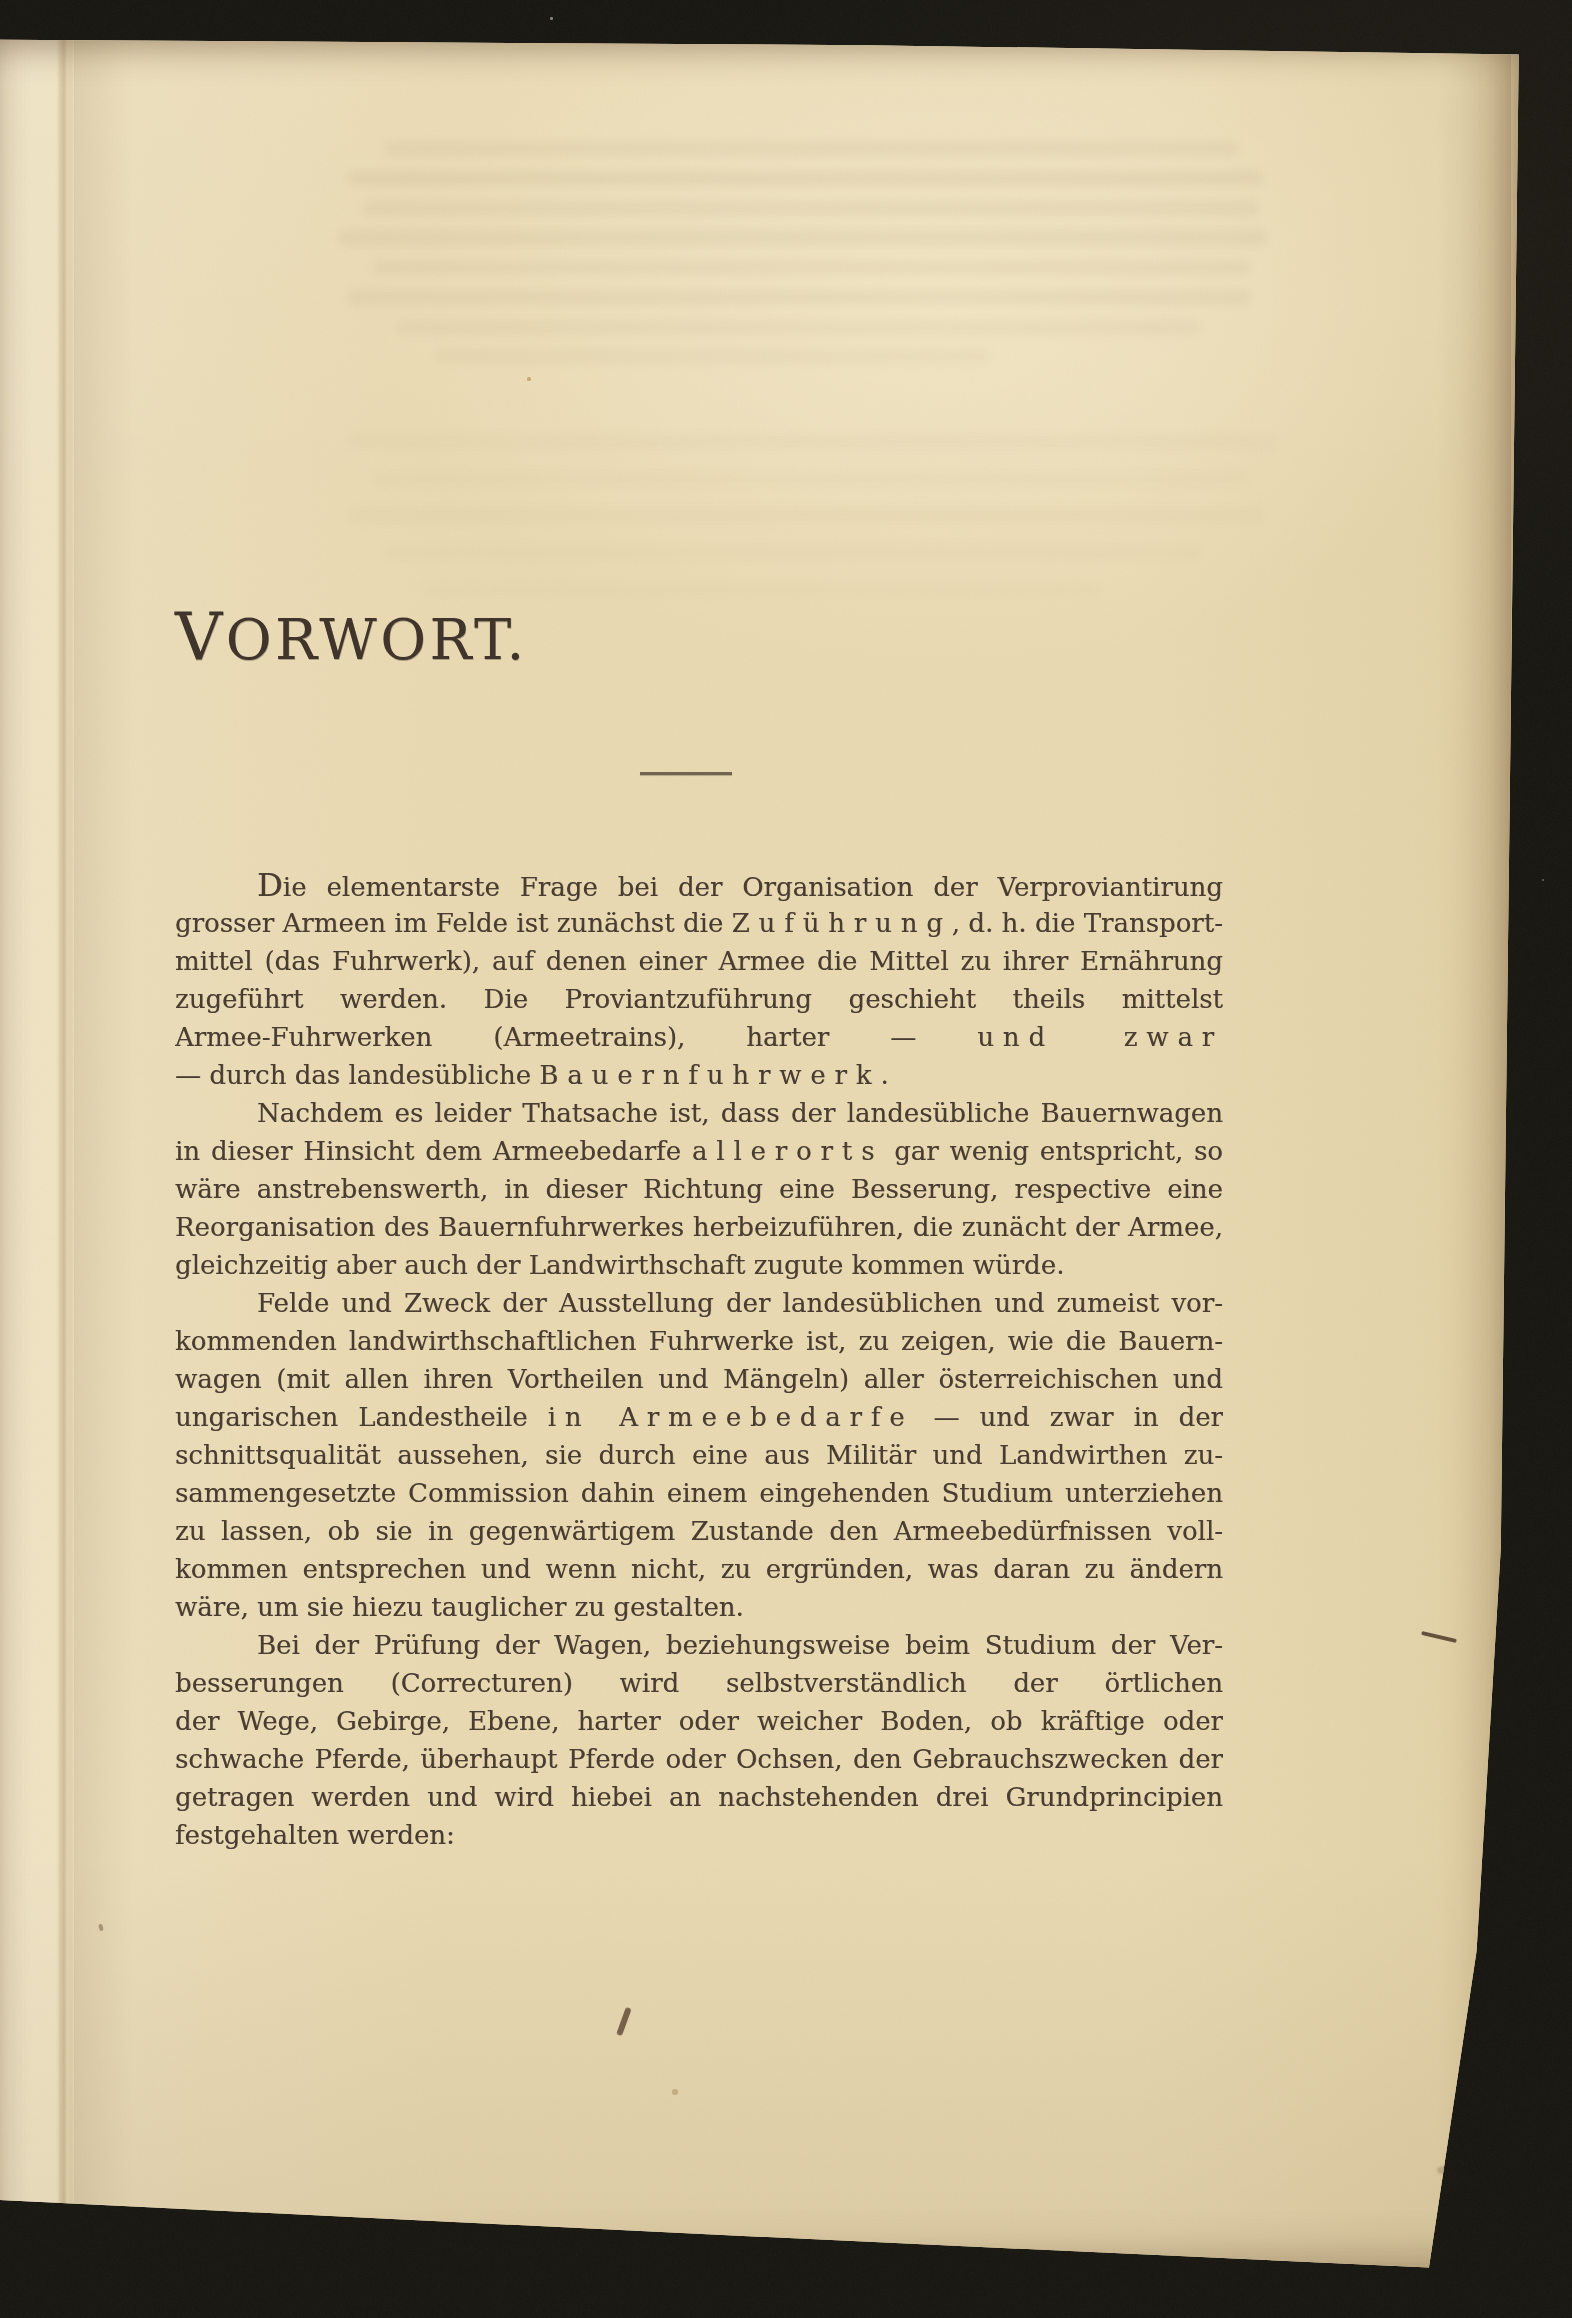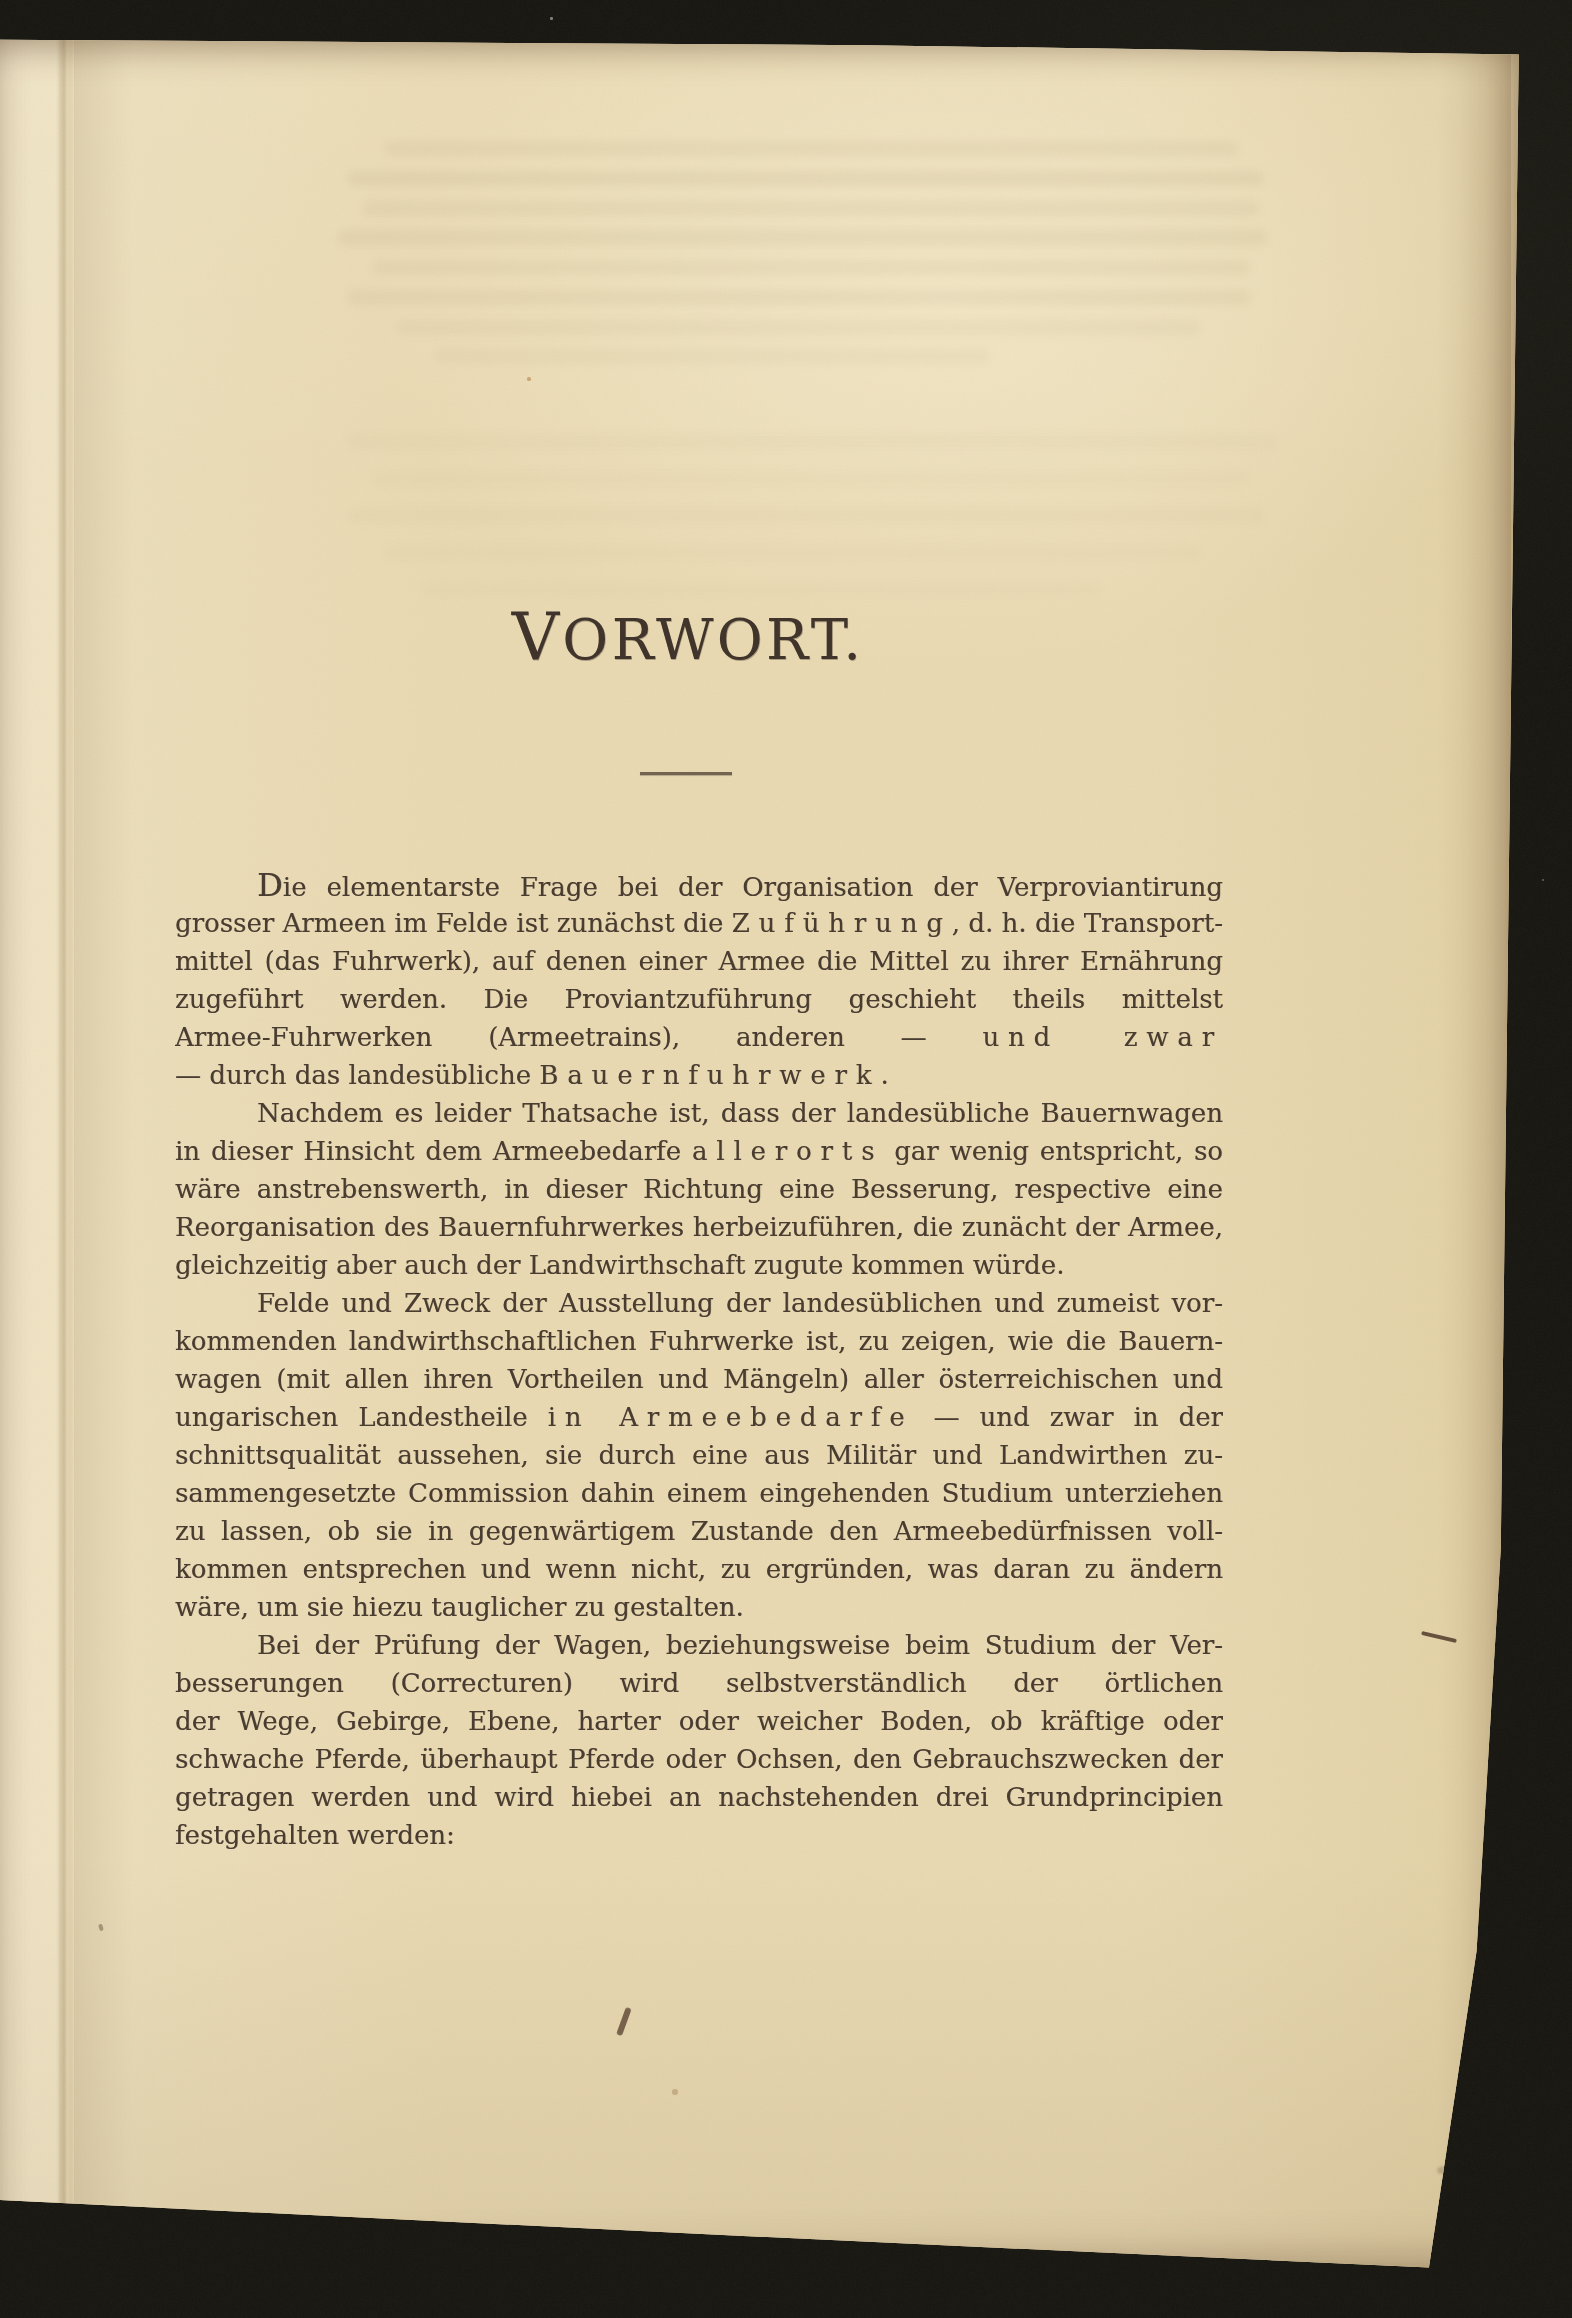"VORWORT." .title { left: 164px -> 175px; text-align: center -> none }
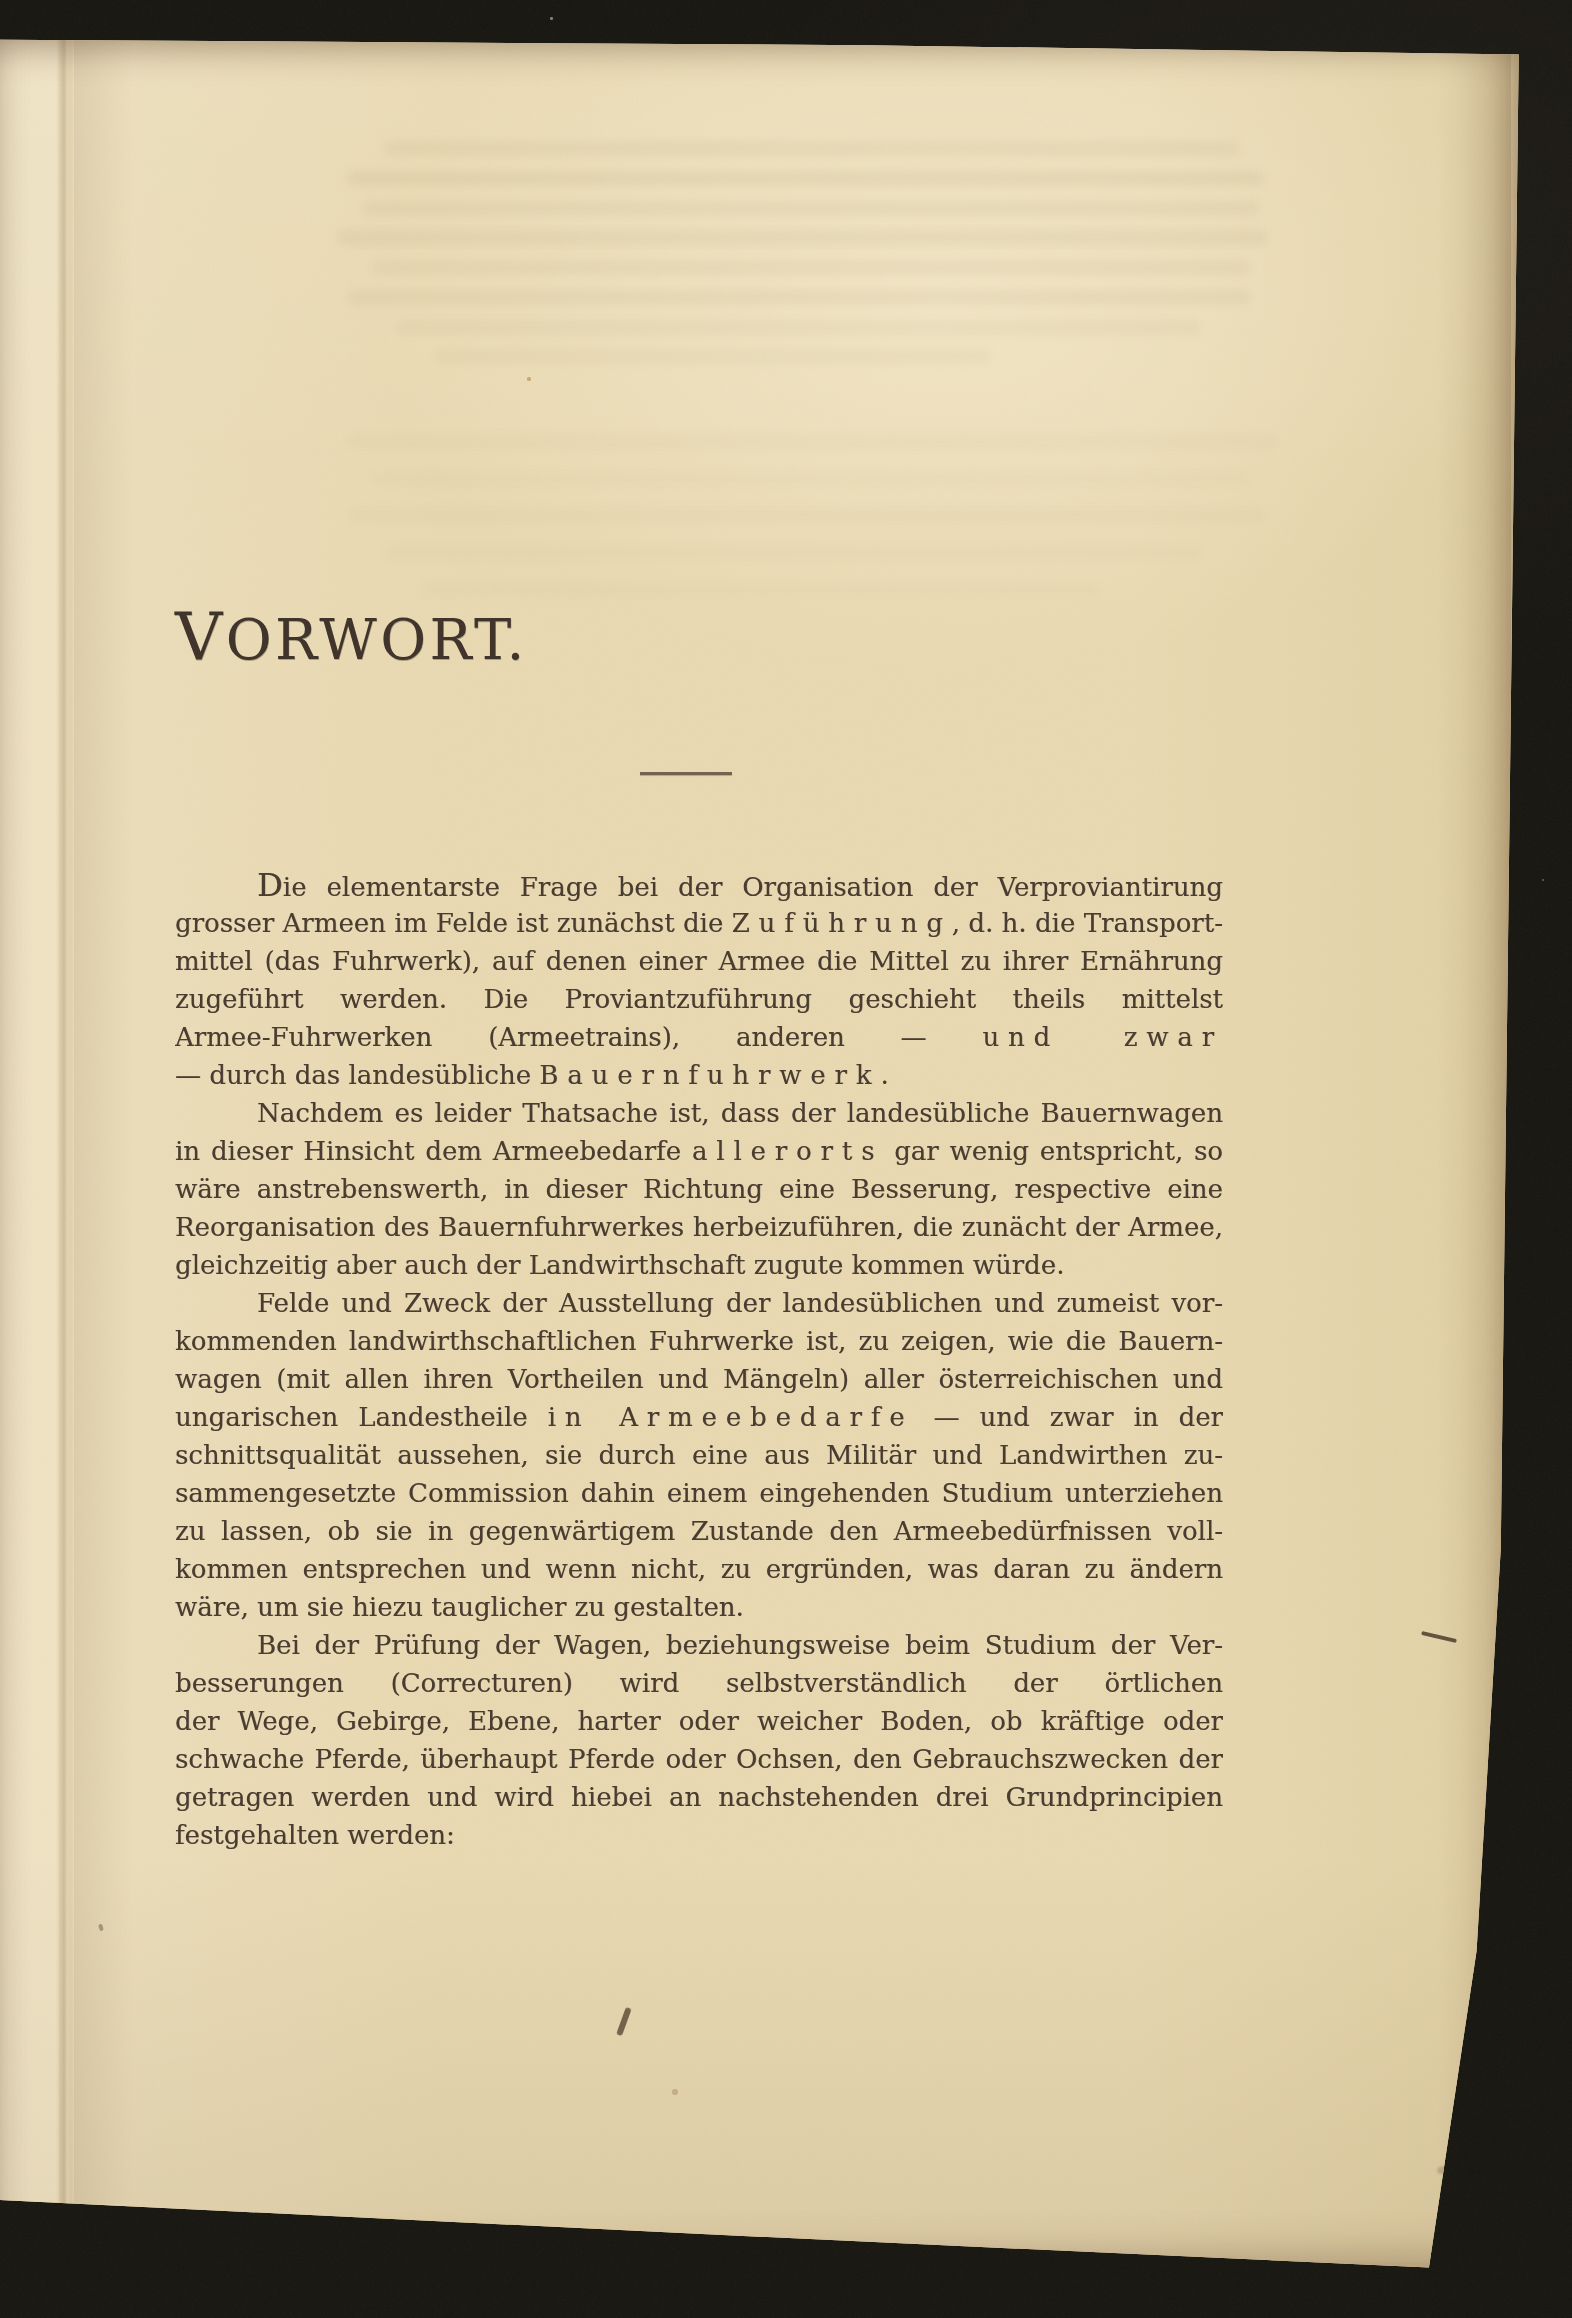"Armee-Fuhrwerken (Armeetrains), anderen" span { text: anderen -> harter }
